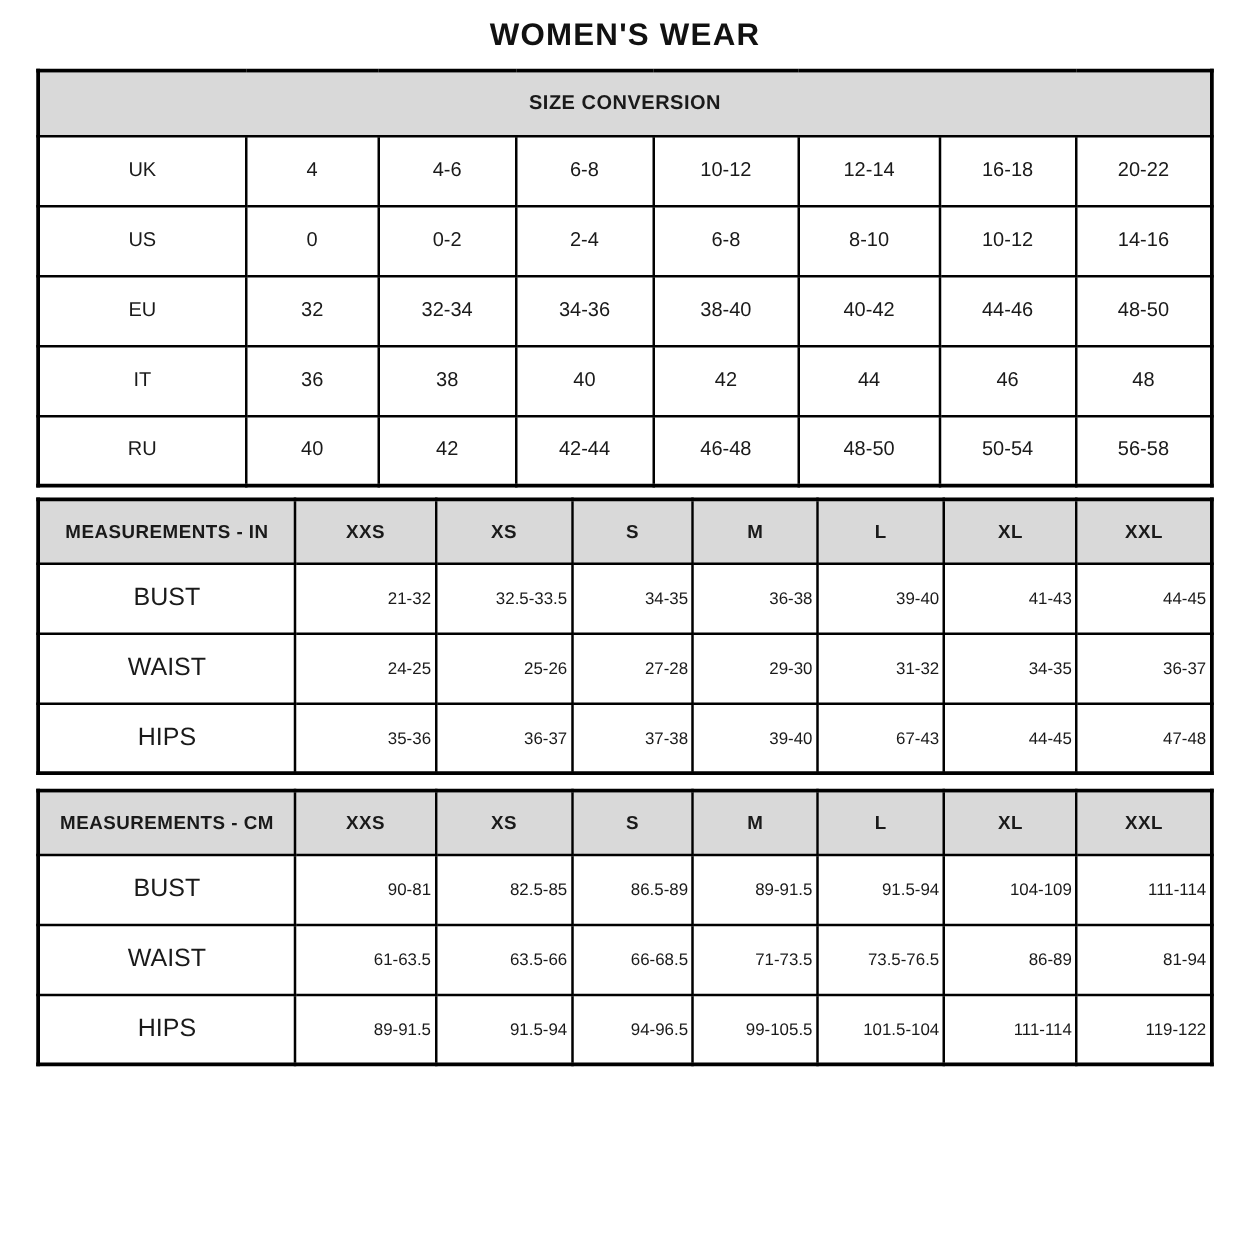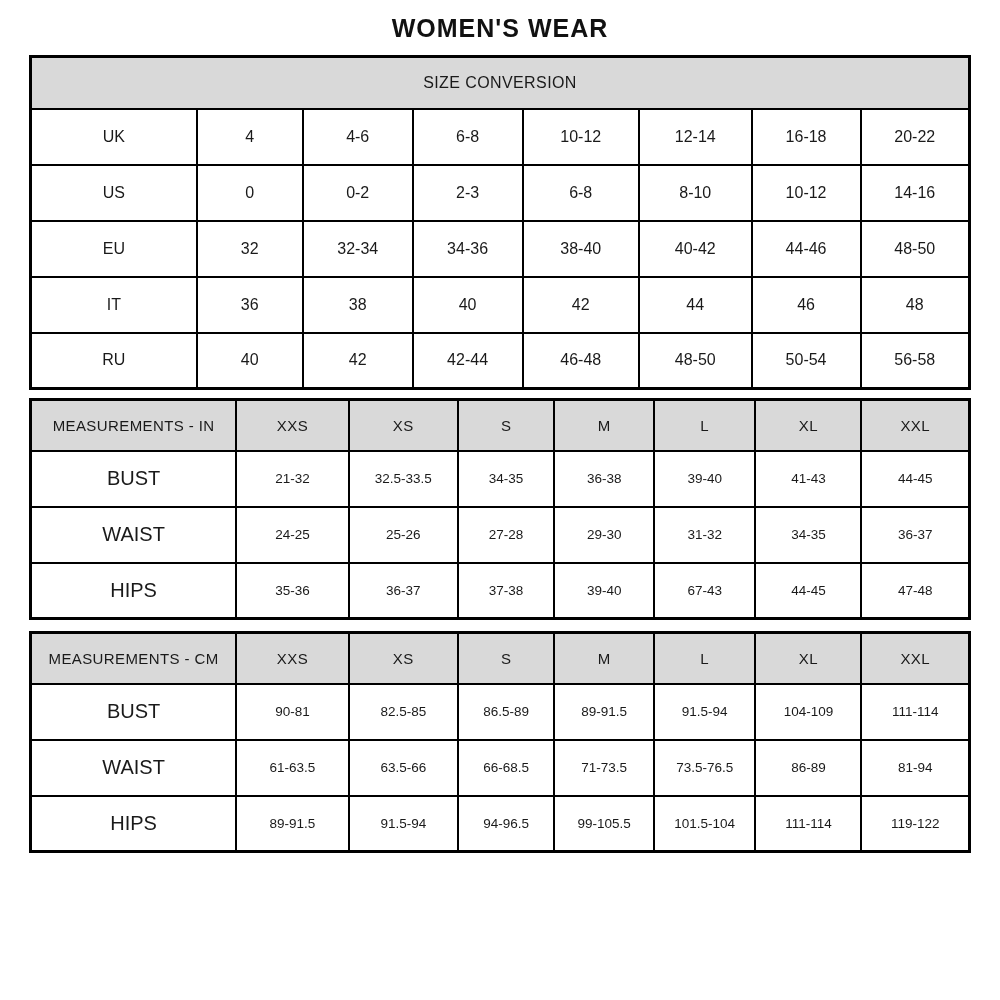"SIZE CONVERSION" .hdr { font-weight: 400 -> 700 }
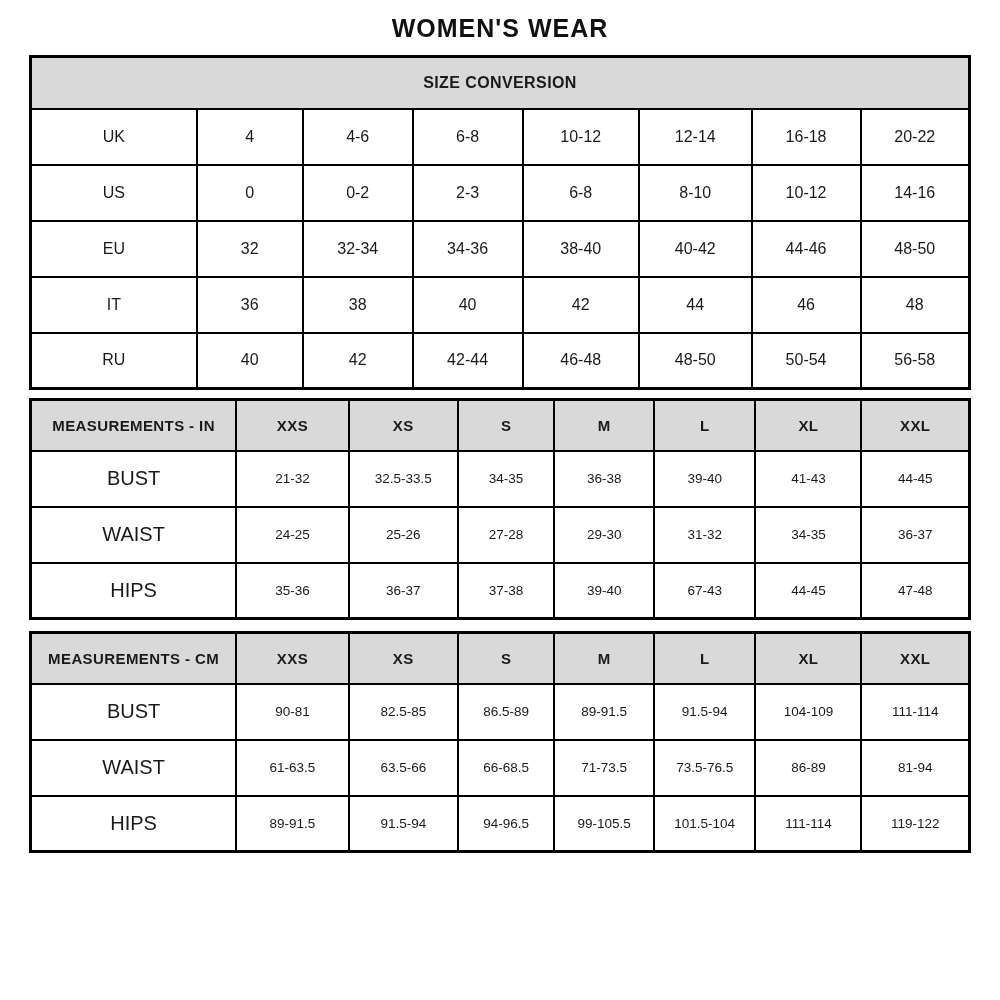"2-3" td { text: 2-3 -> 2-4 }
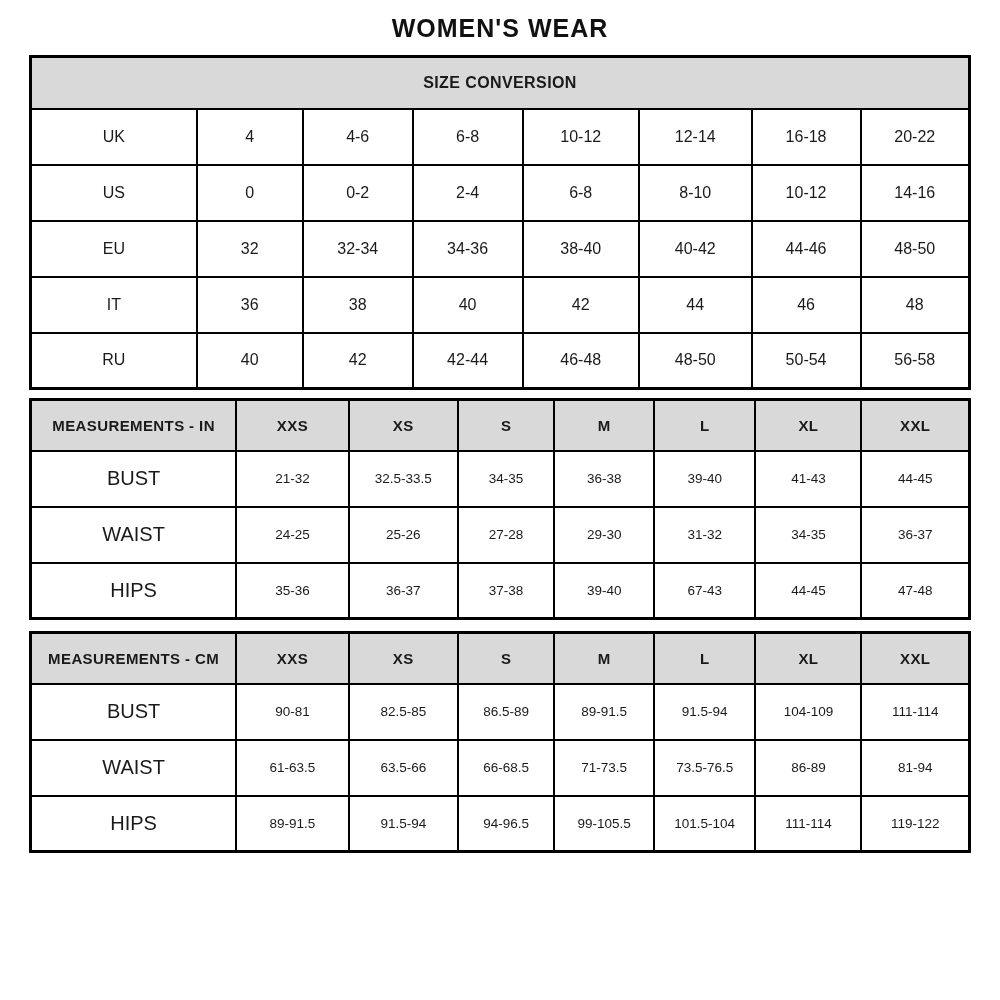"21-32" .mval { text-align: none -> right }
